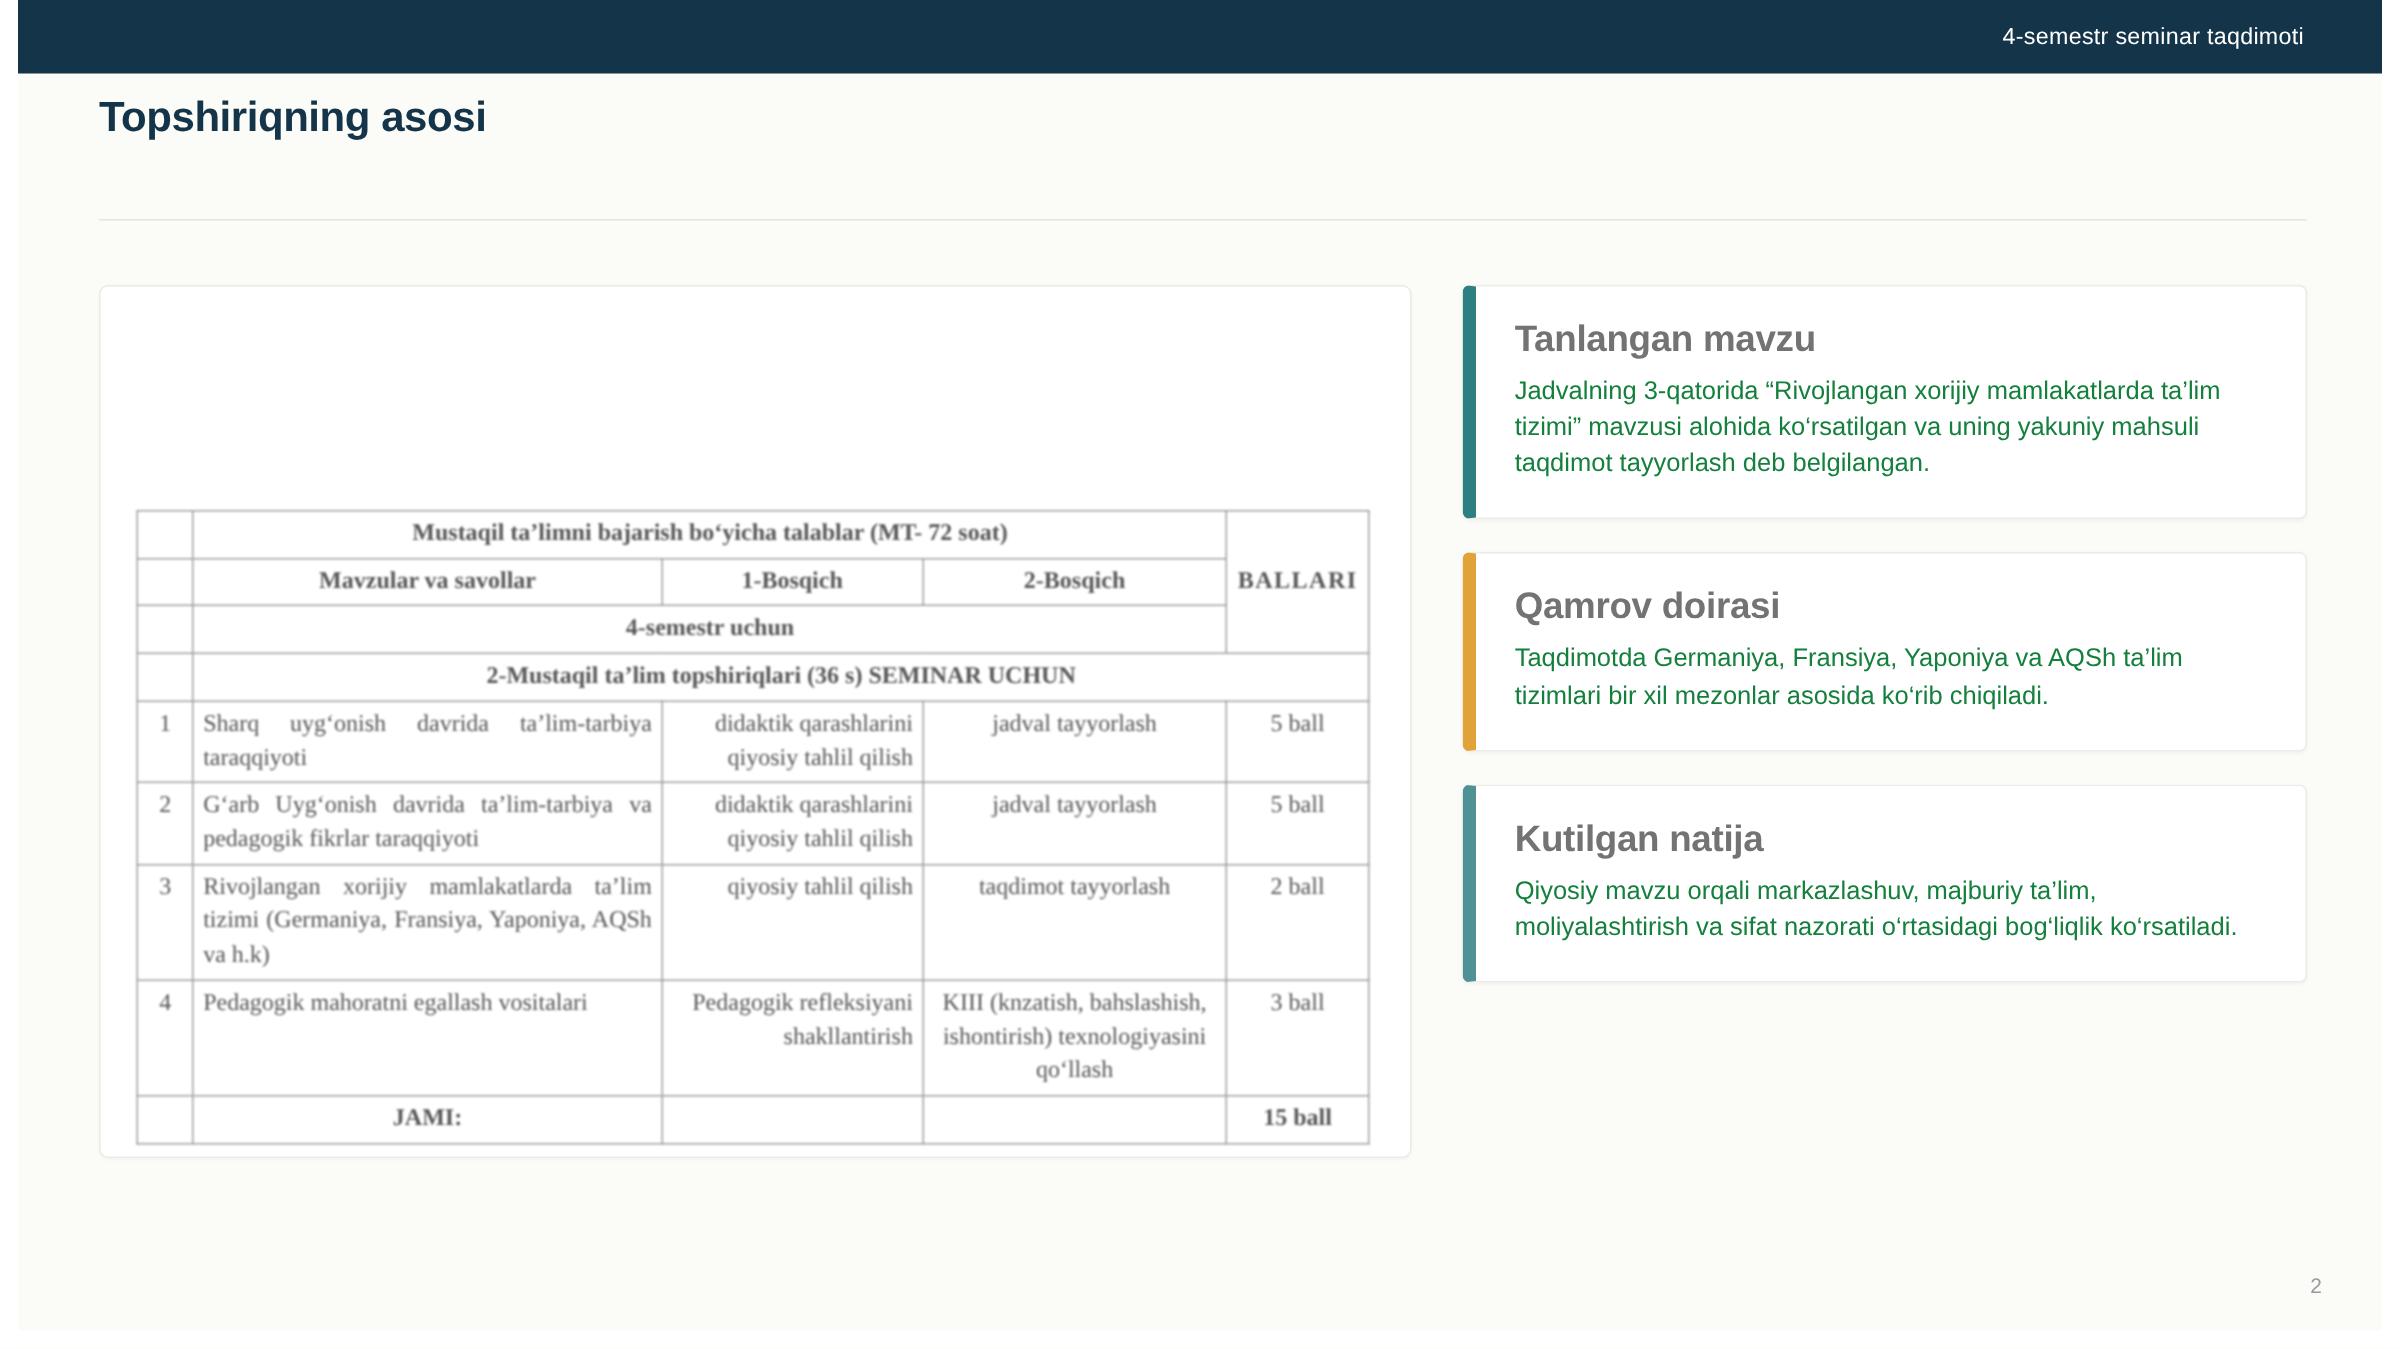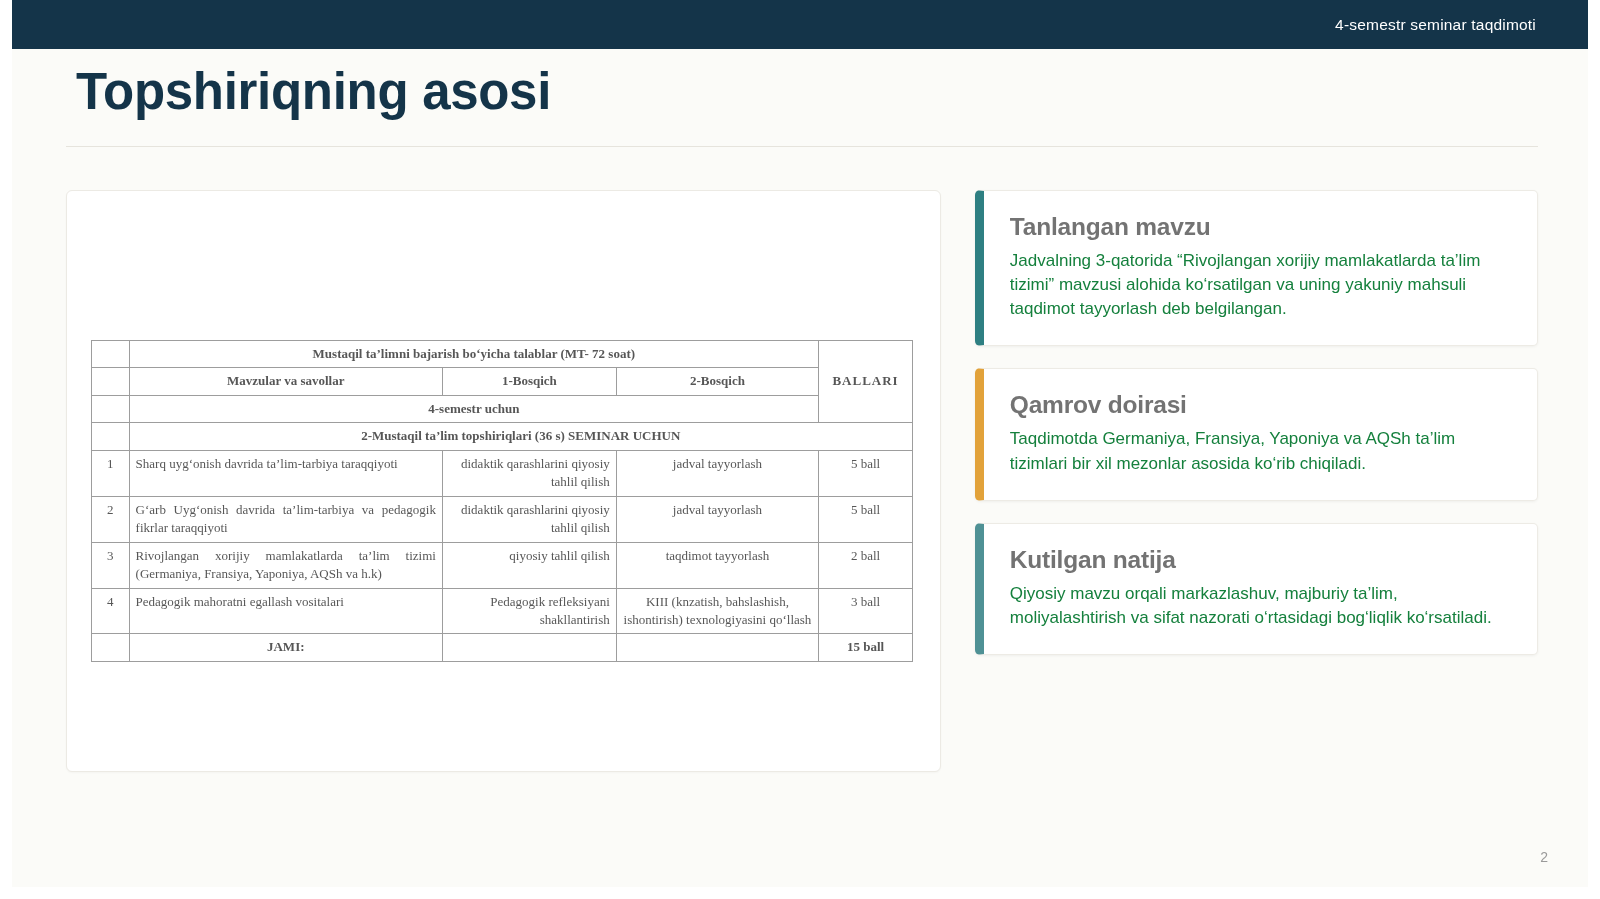"Topshiriqning asosi" .page-title { font-size: 51px -> 28px; left: 64px -> 54px }
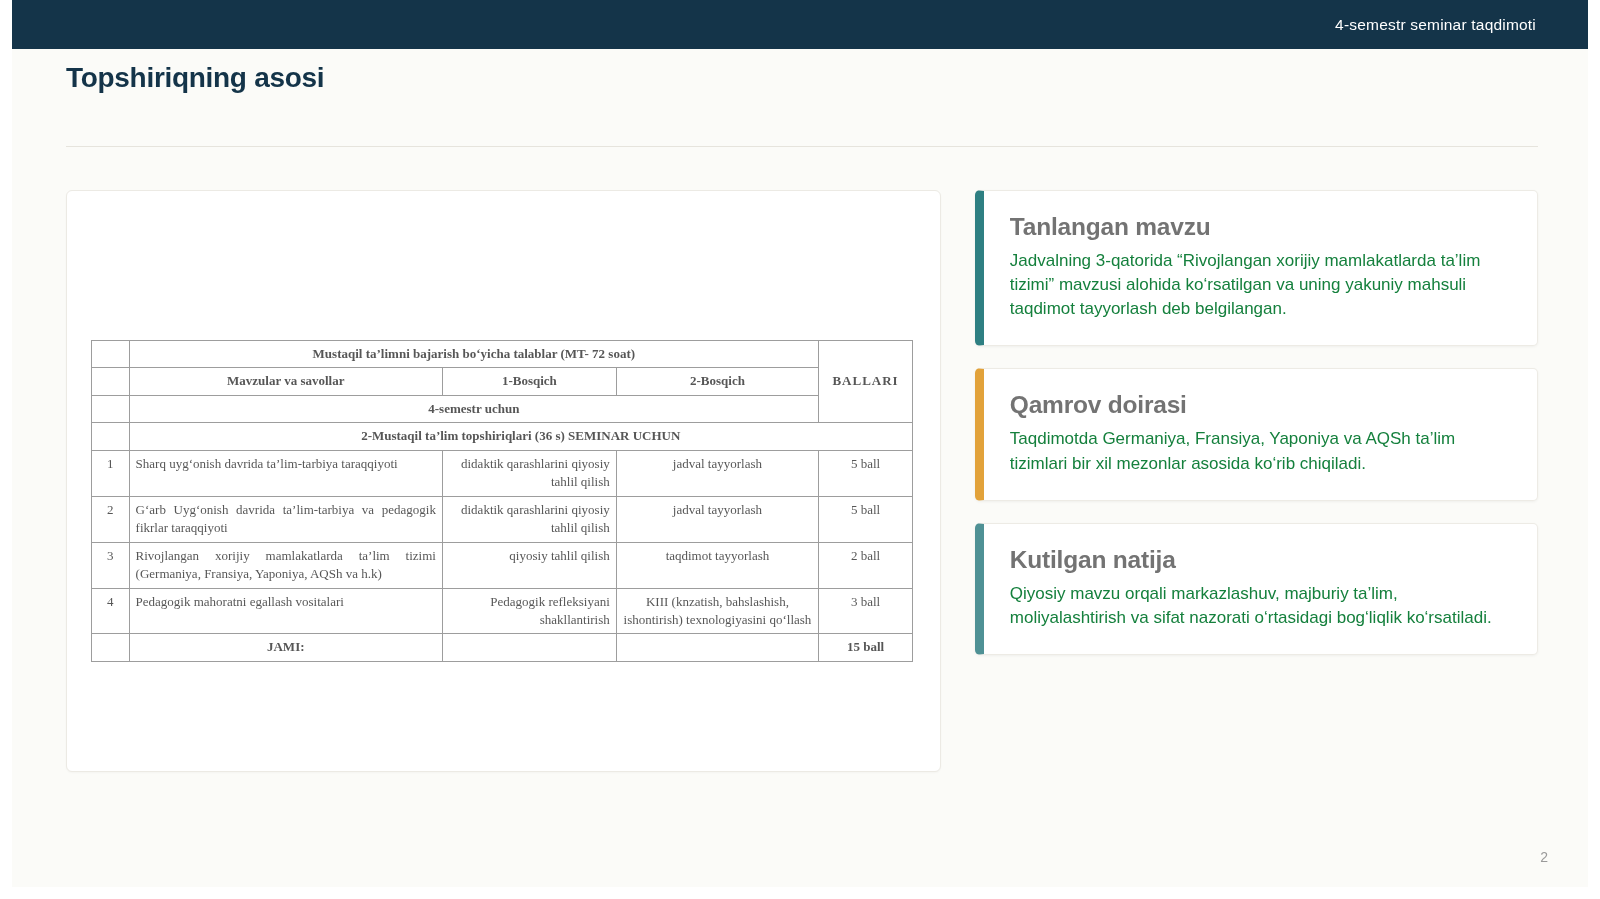"Mustaqil ta’limni bajarish bo‘yicha" table.doc { font-size: 13px -> 16px }
